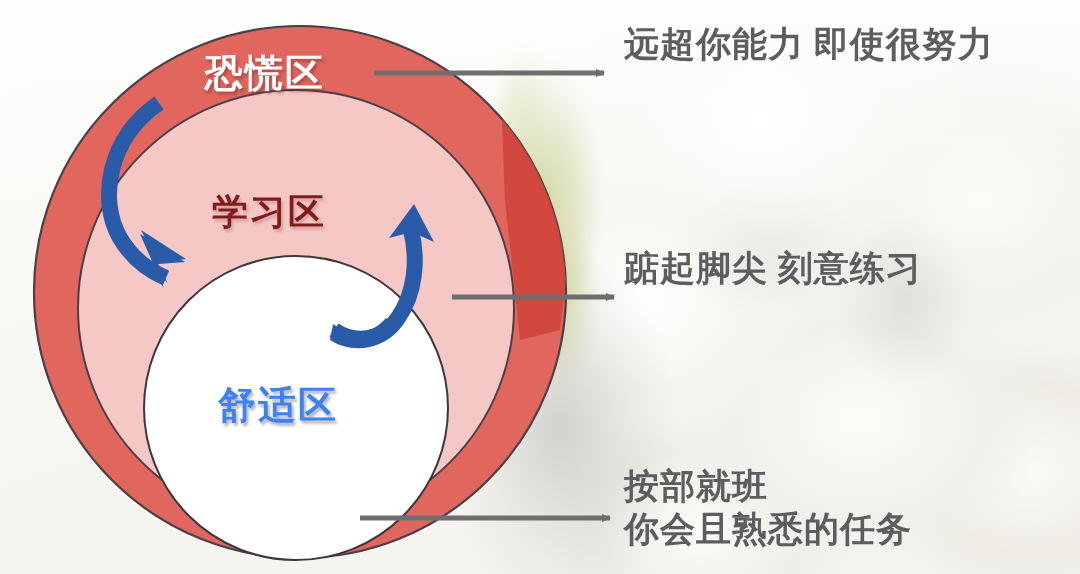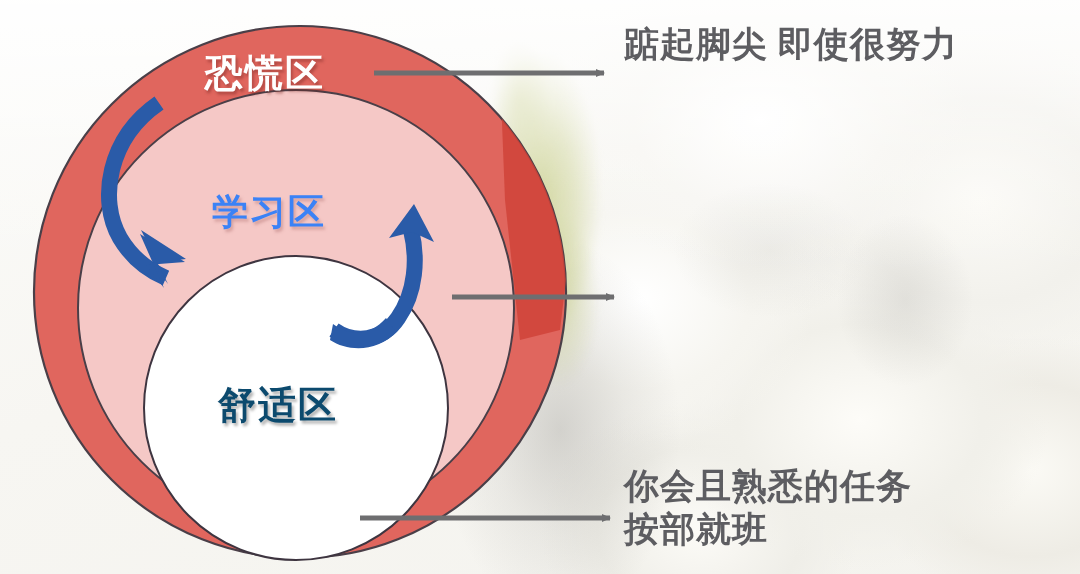"踮起脚尖 即使很努力" span.line { text: 踮起脚尖 -> 远超你能力 }
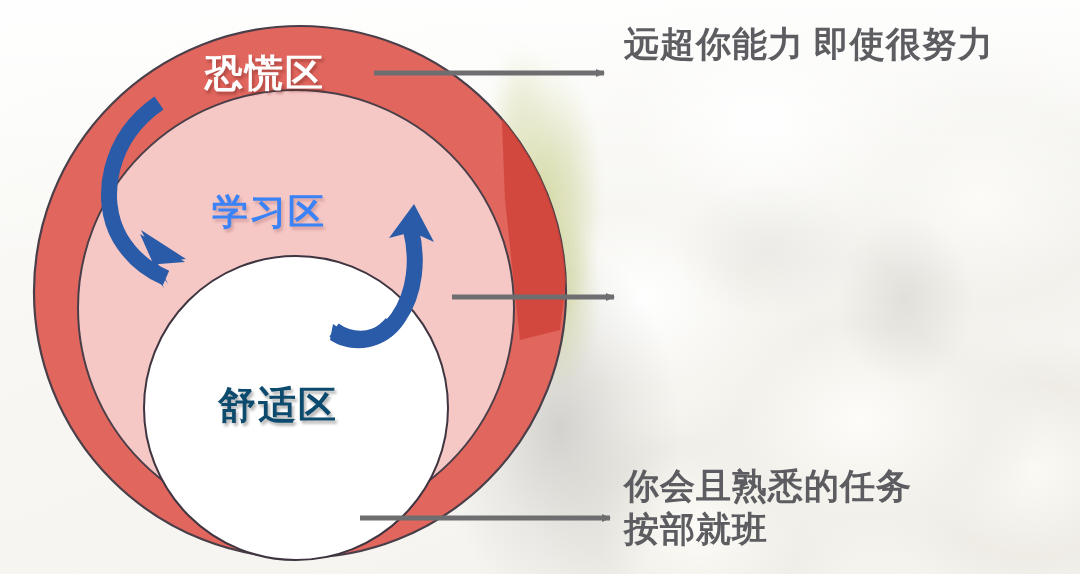"学习区" .zone-learning { color: #3b82f6 -> #7f1d1d }
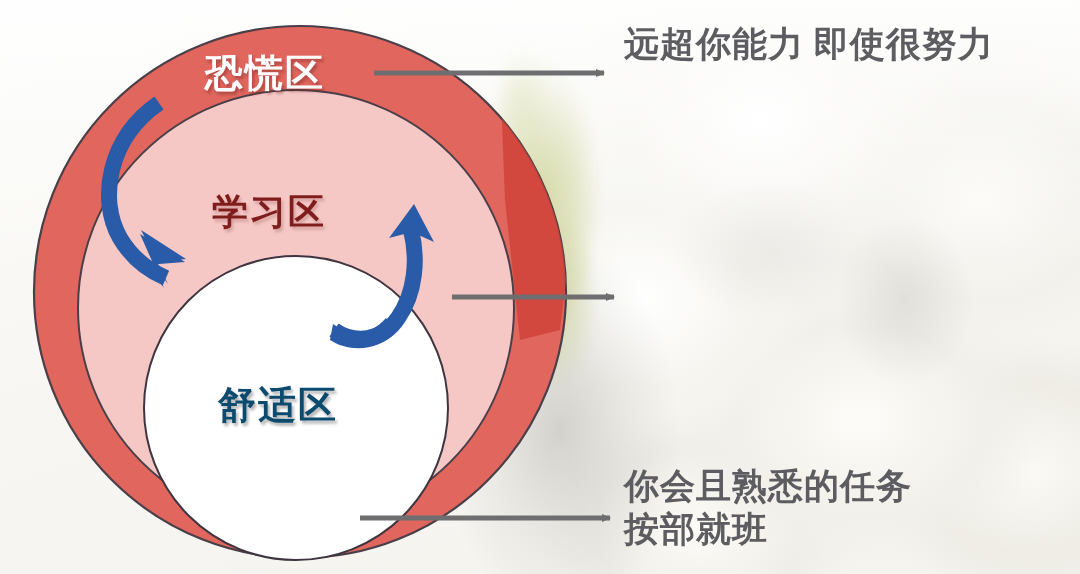"踮起脚尖 刻意练习" span.line { html: none -> <span>踮起脚尖 刻意练习</span> }
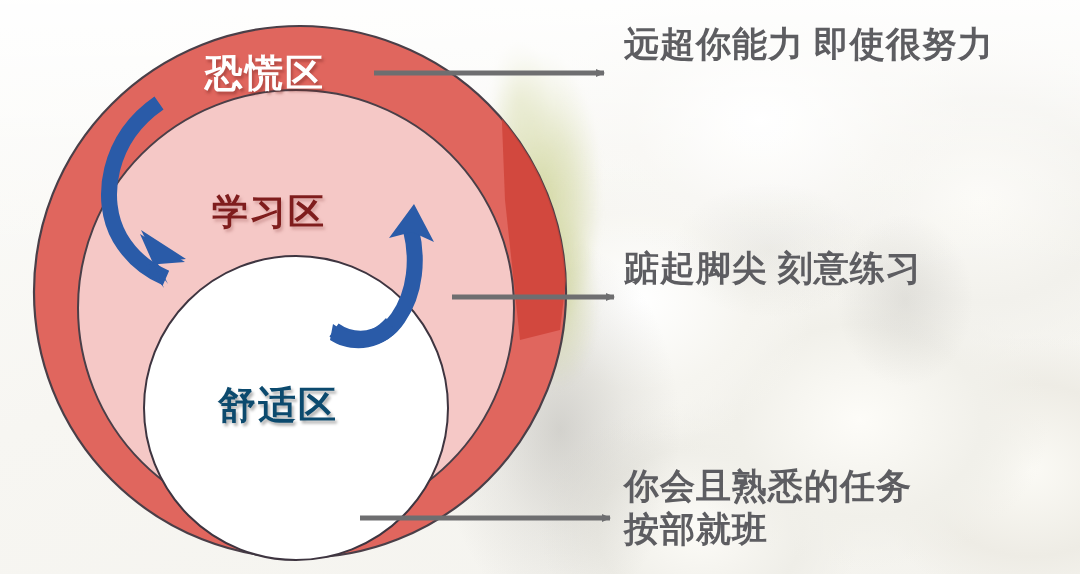"舒适区" .zone-comfort { color: #0c4a6e -> #3b82f6 }
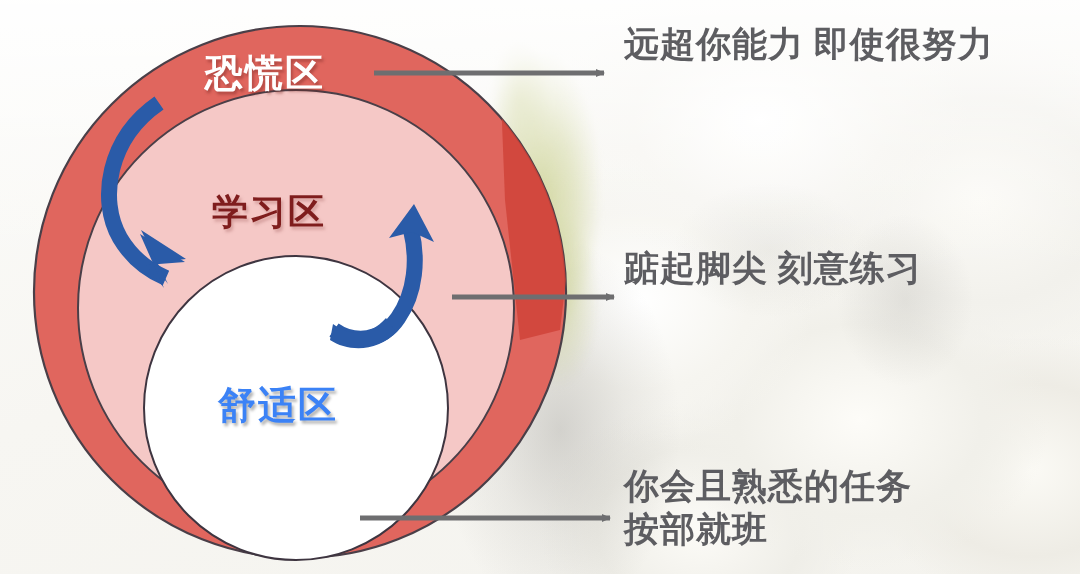"你会且熟悉的任务" span.line { order: before "按部就班" -> after "按部就班" }
